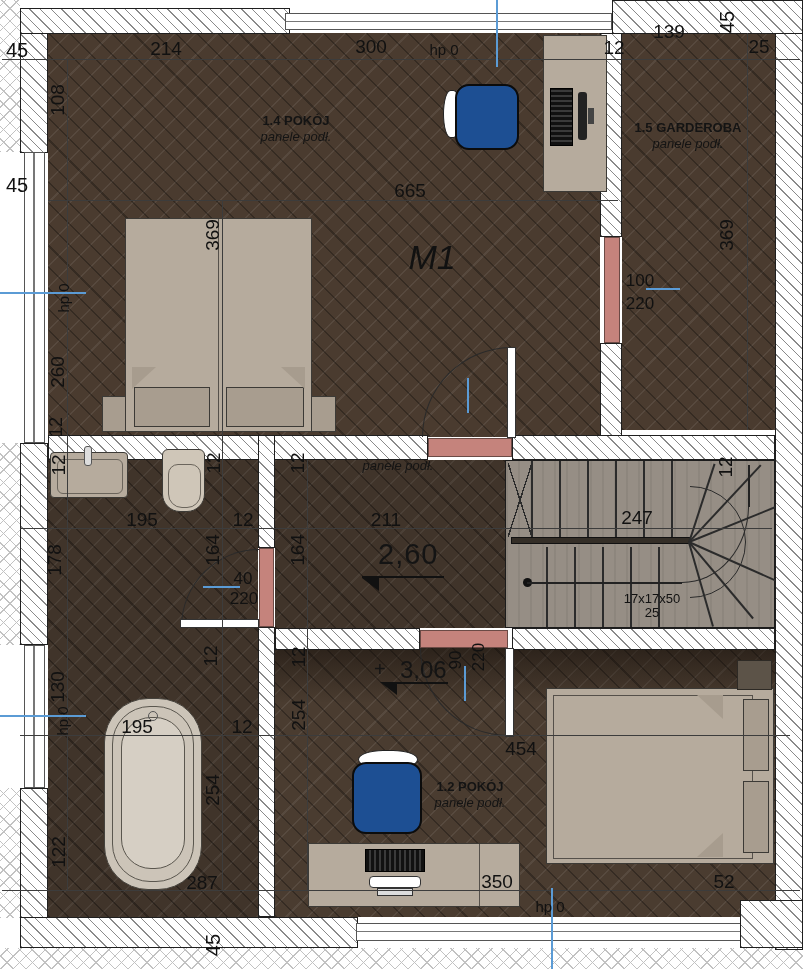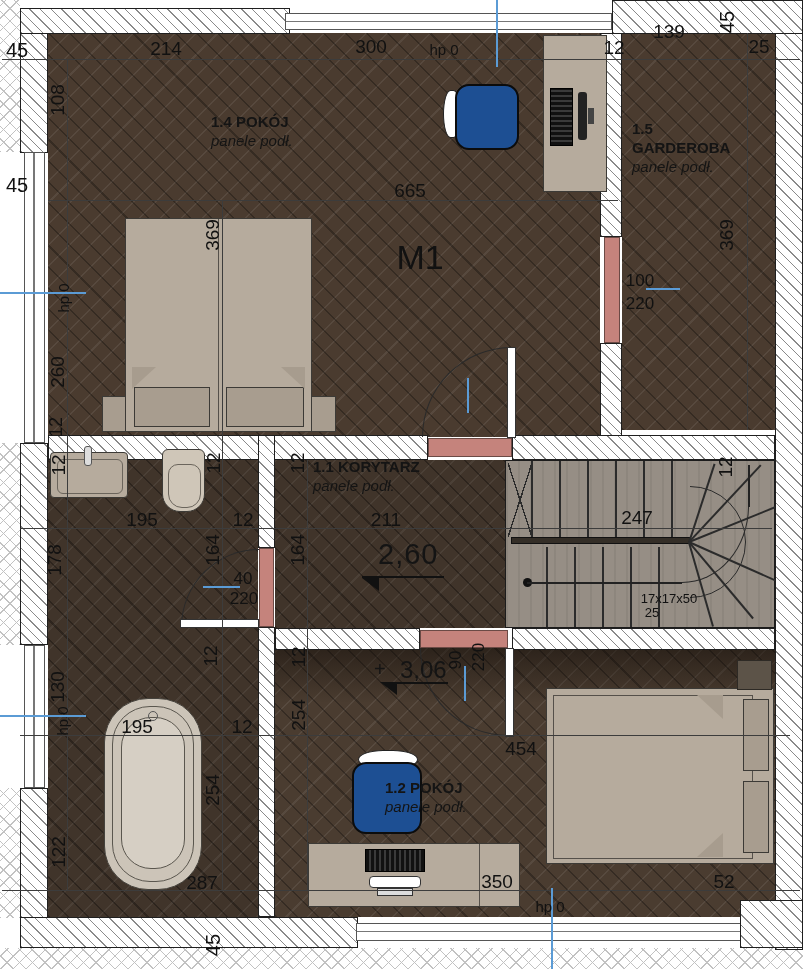"1.4 POKÓJ" .roomlbl { font-size: 15px -> 13px; text-align: none -> center }
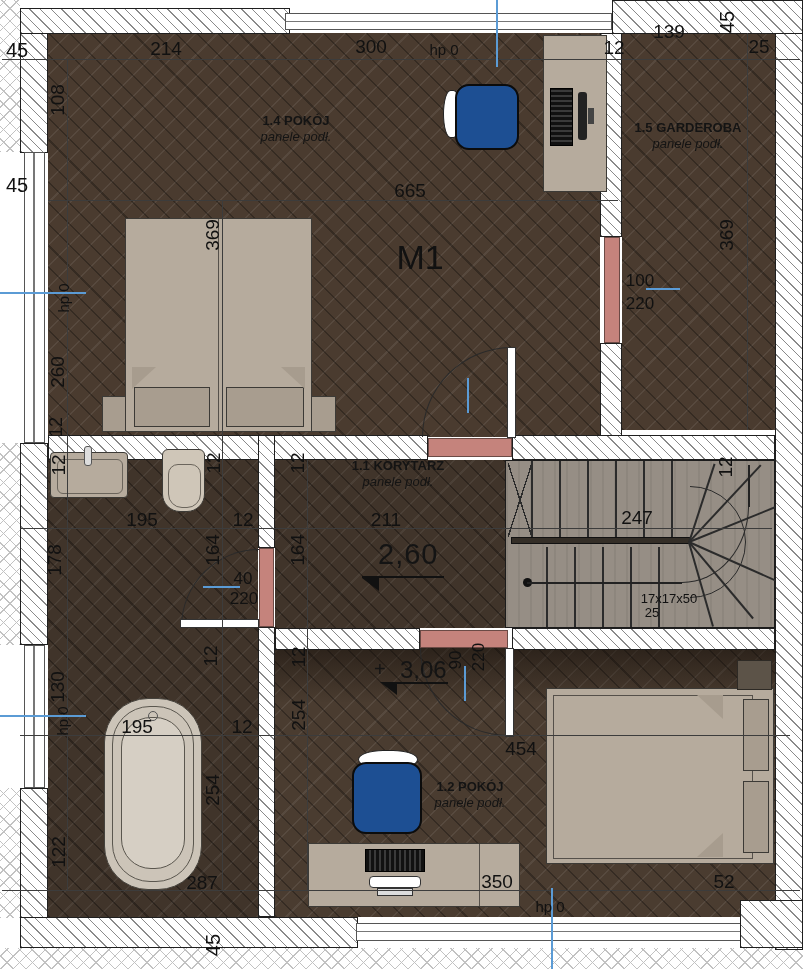"M1" div.dim { font-style: none -> italic; left: 420px -> 432px }
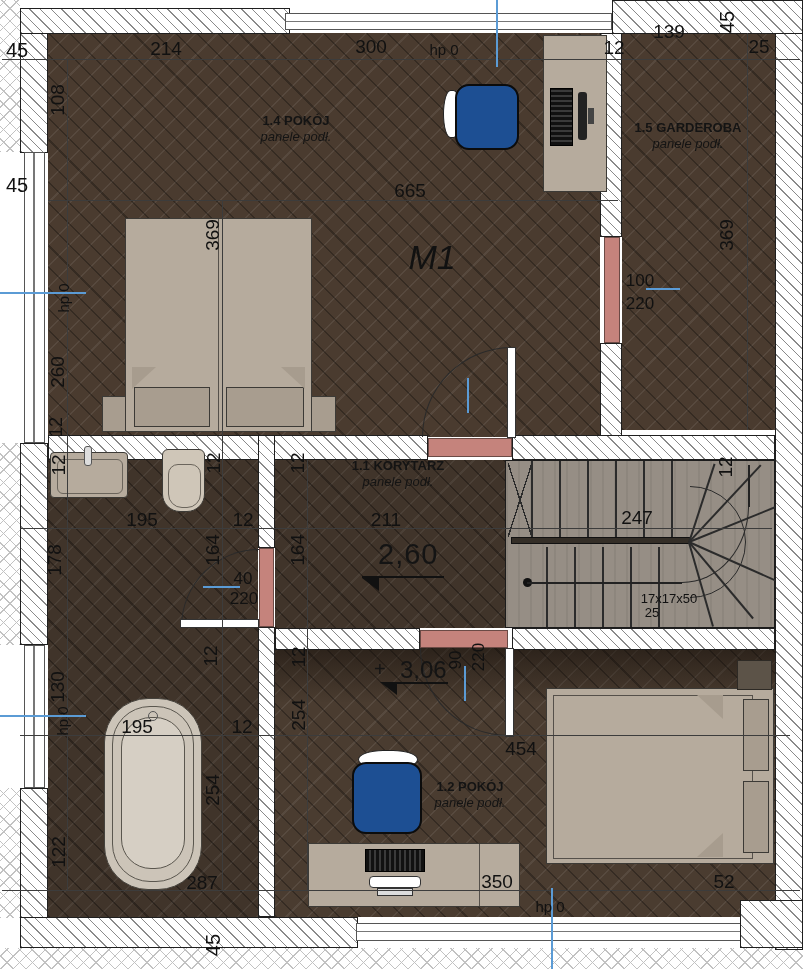"1.1 KORYTARZ" div.nm { html: <div>1.1 KORYTARZ</div> -> none }
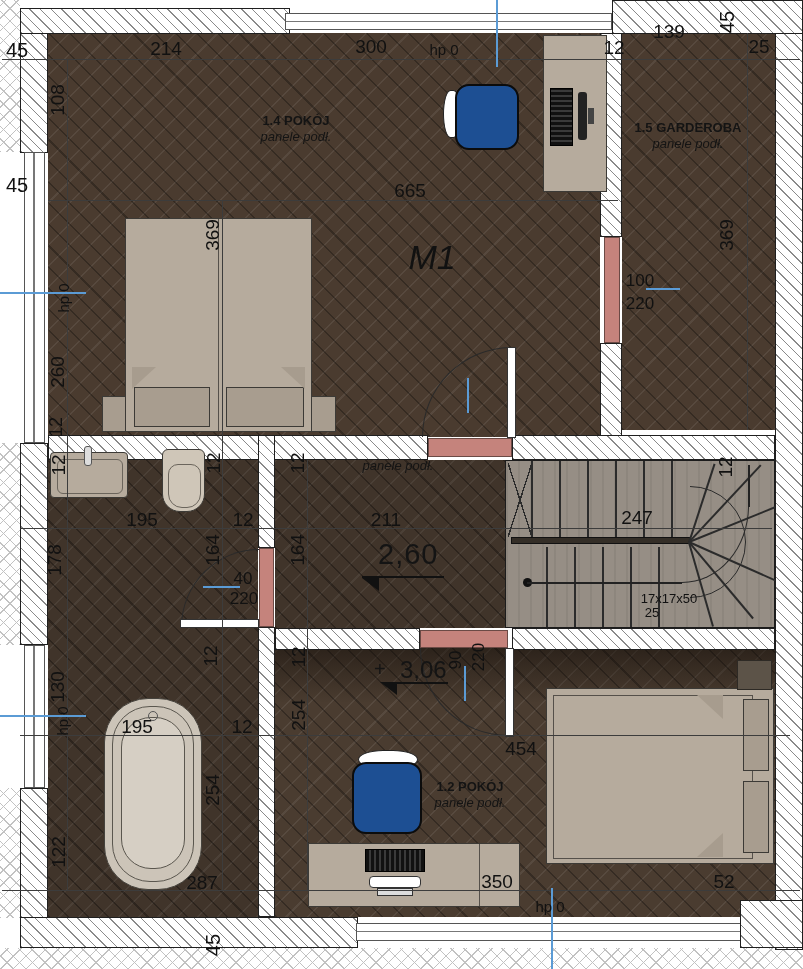"17x17x50" span.dim { margin-left: 17px -> none }
